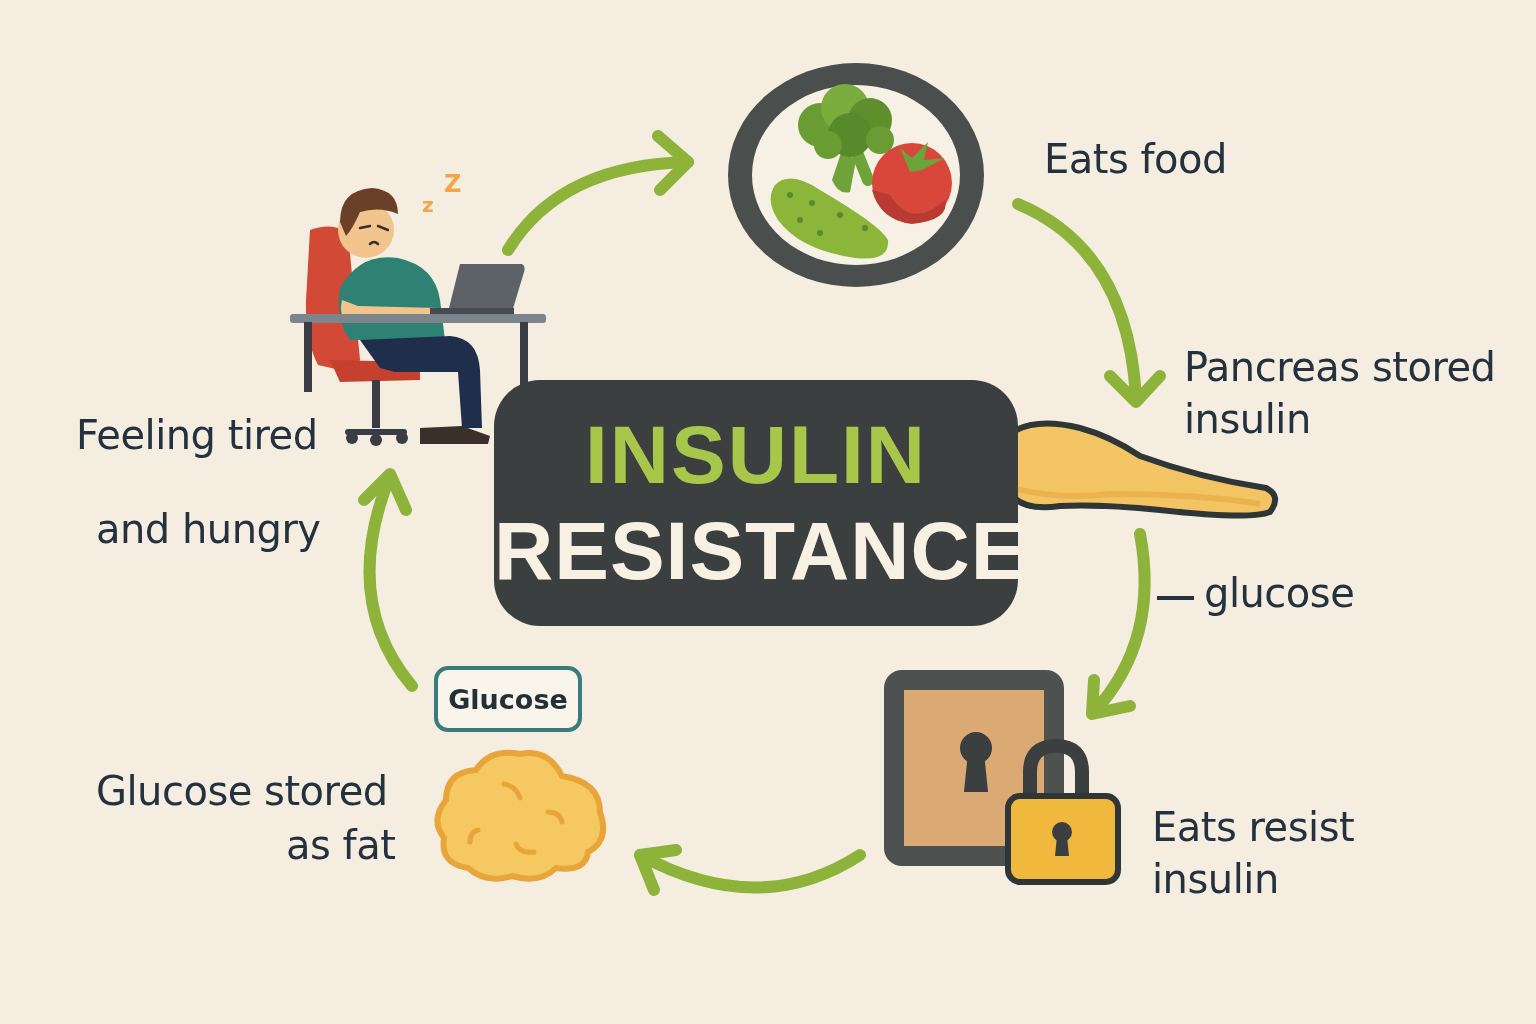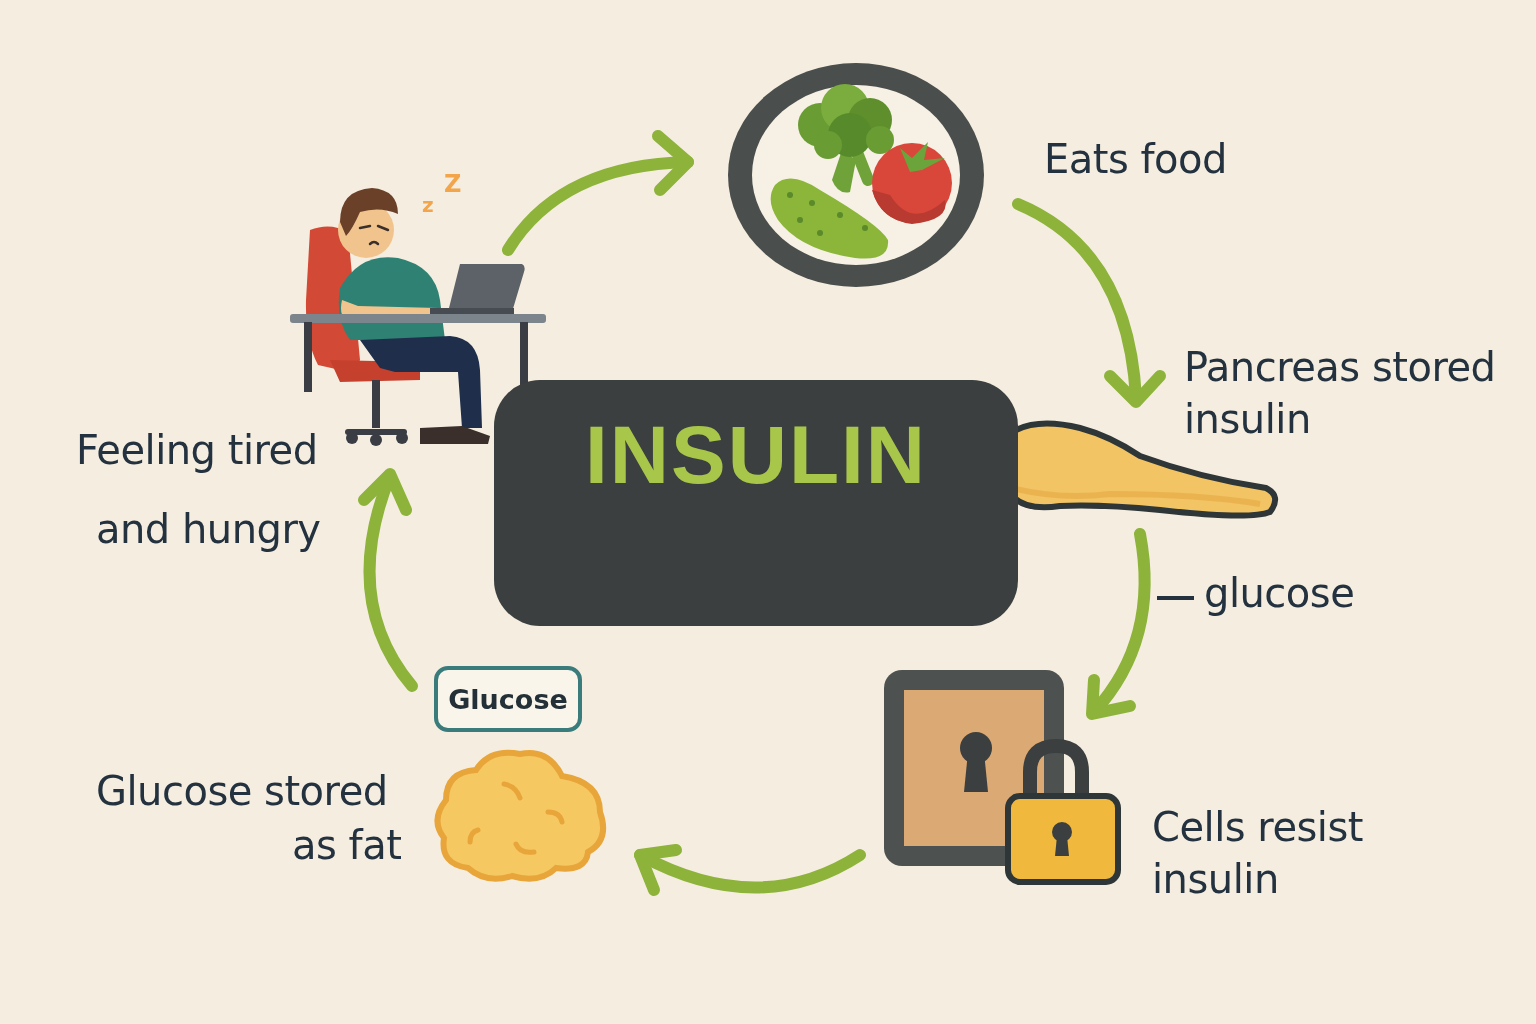"Feeling tired" div.label { margin-top: 15px -> none }
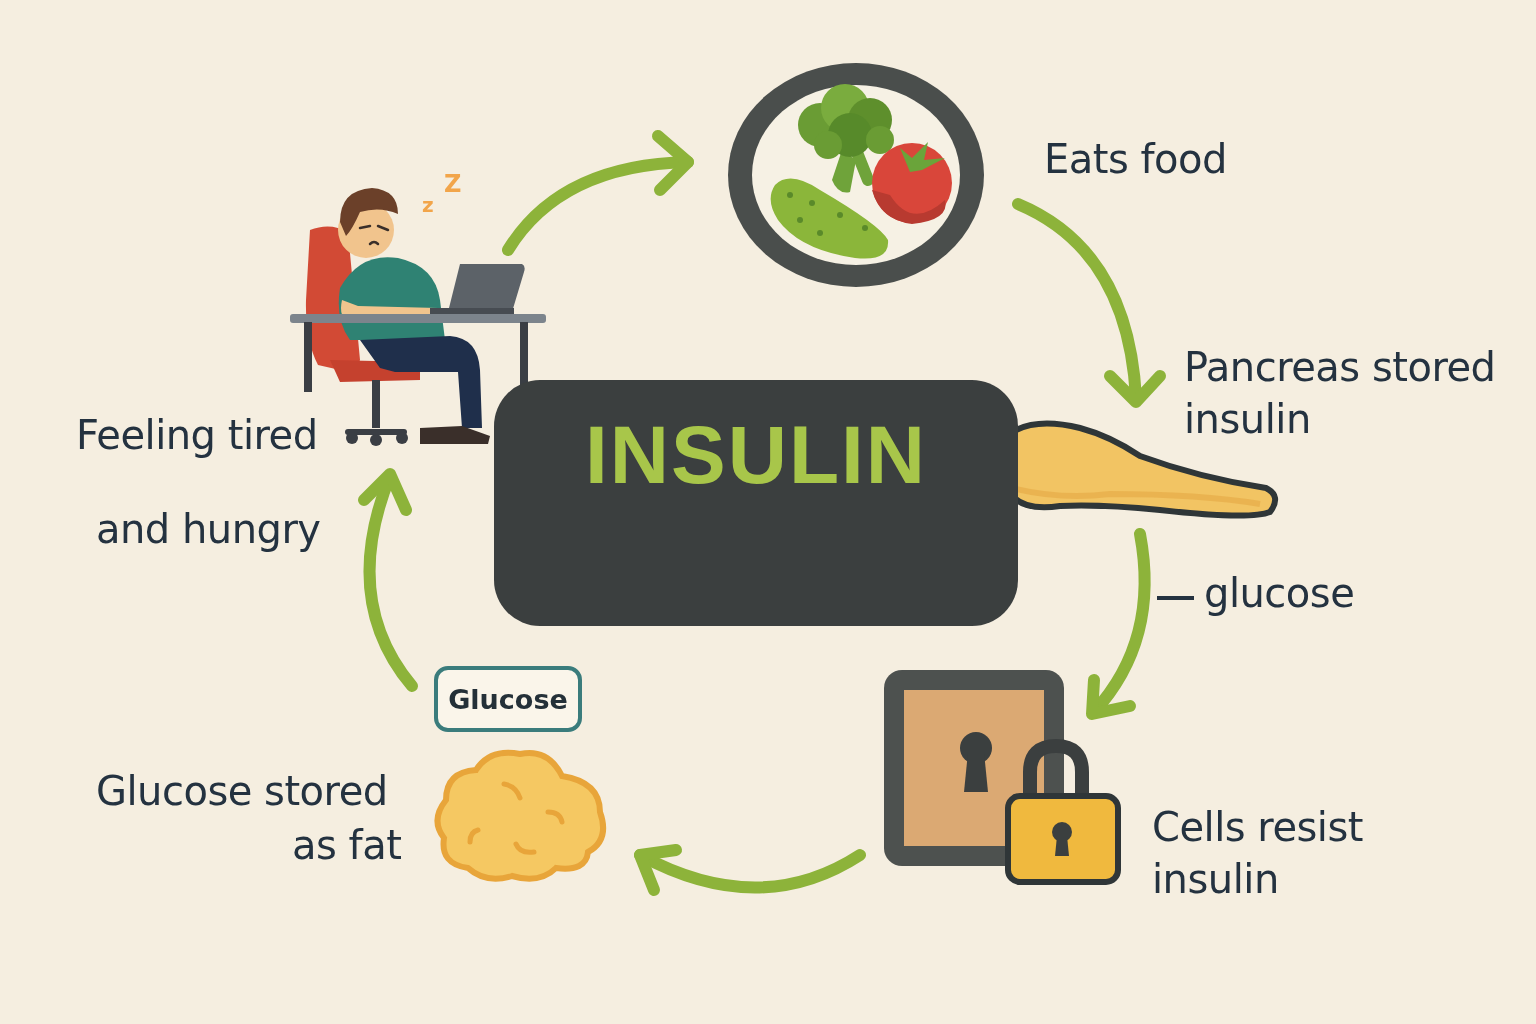"RESISTANCE" div.title-2 { html: none -> <div>RESISTANCE</div> }
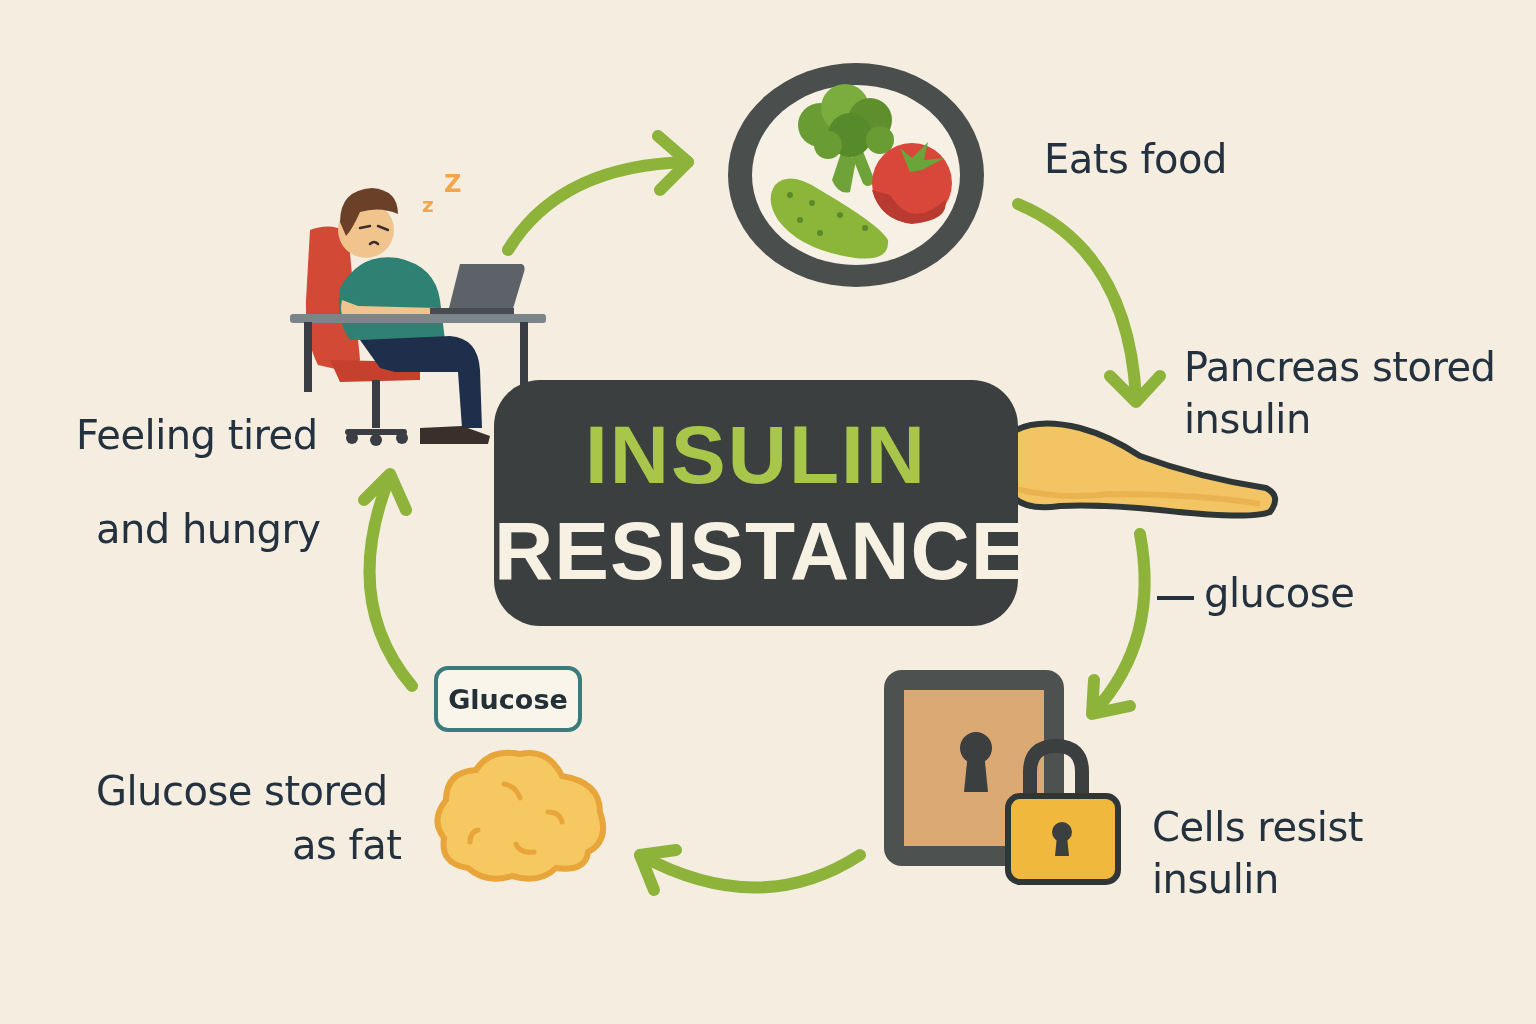"as fat" div.label { left: 292px -> 286px }
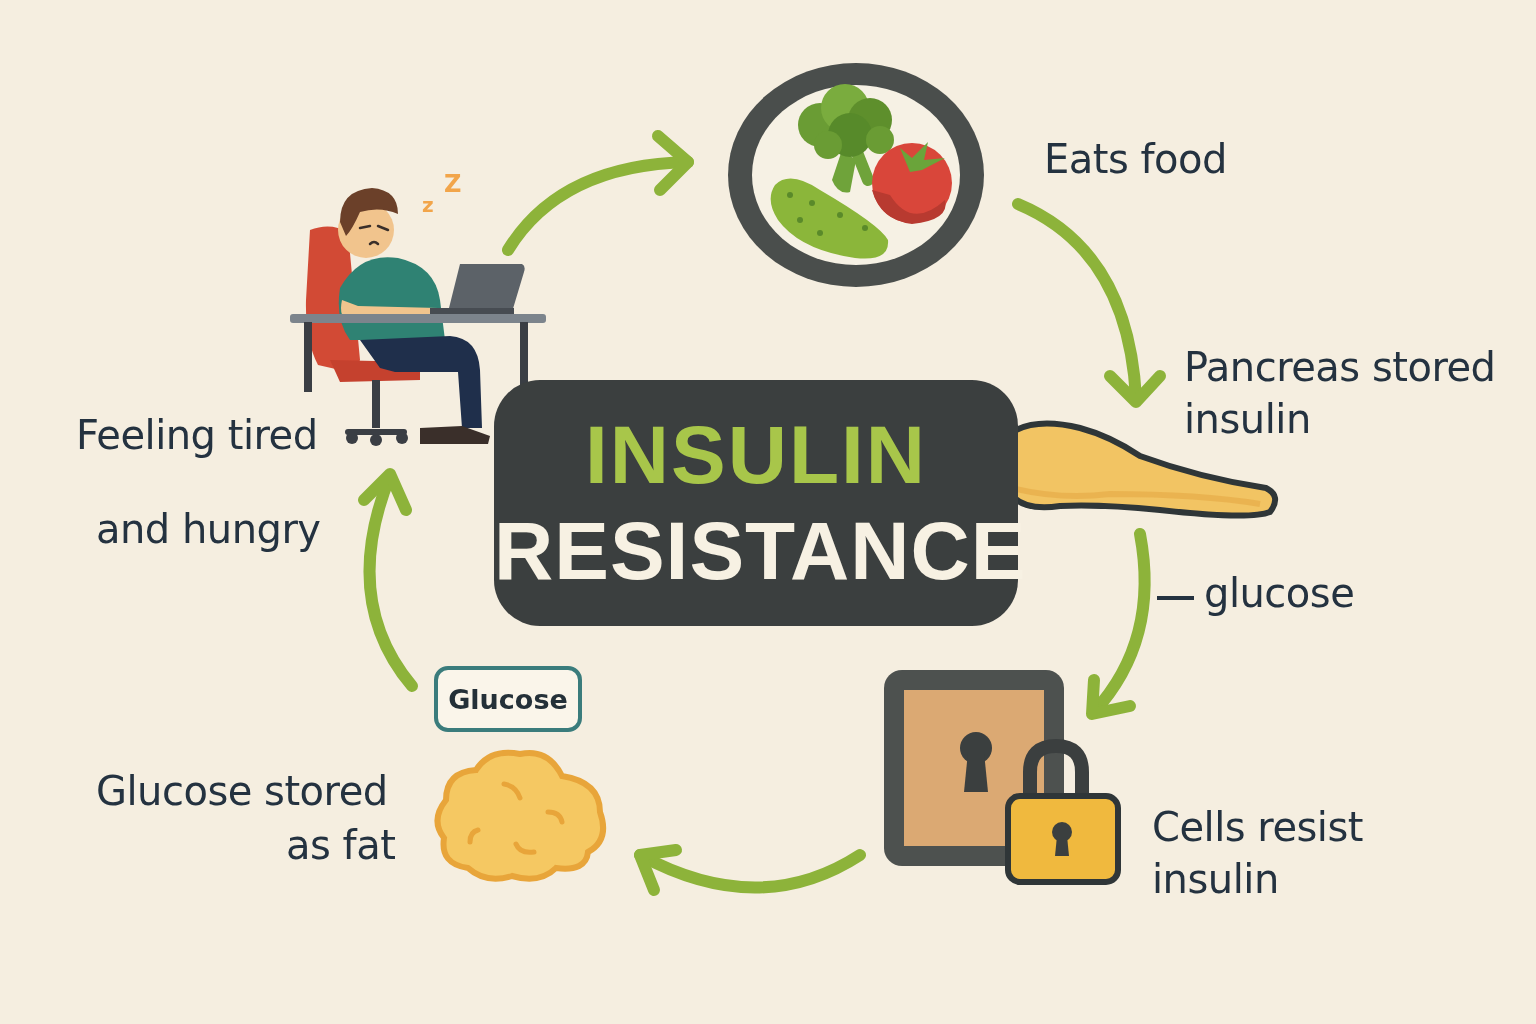"Cells resist" div.label { text: Cells -> Eats }
